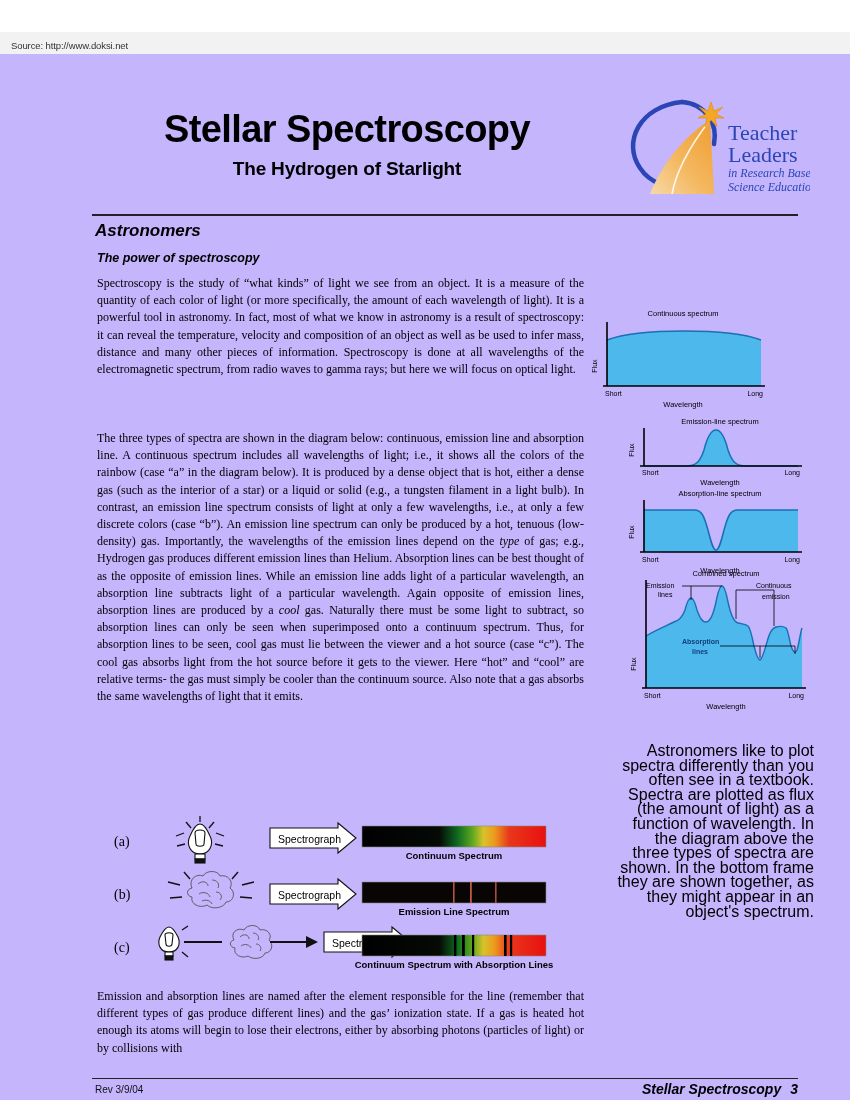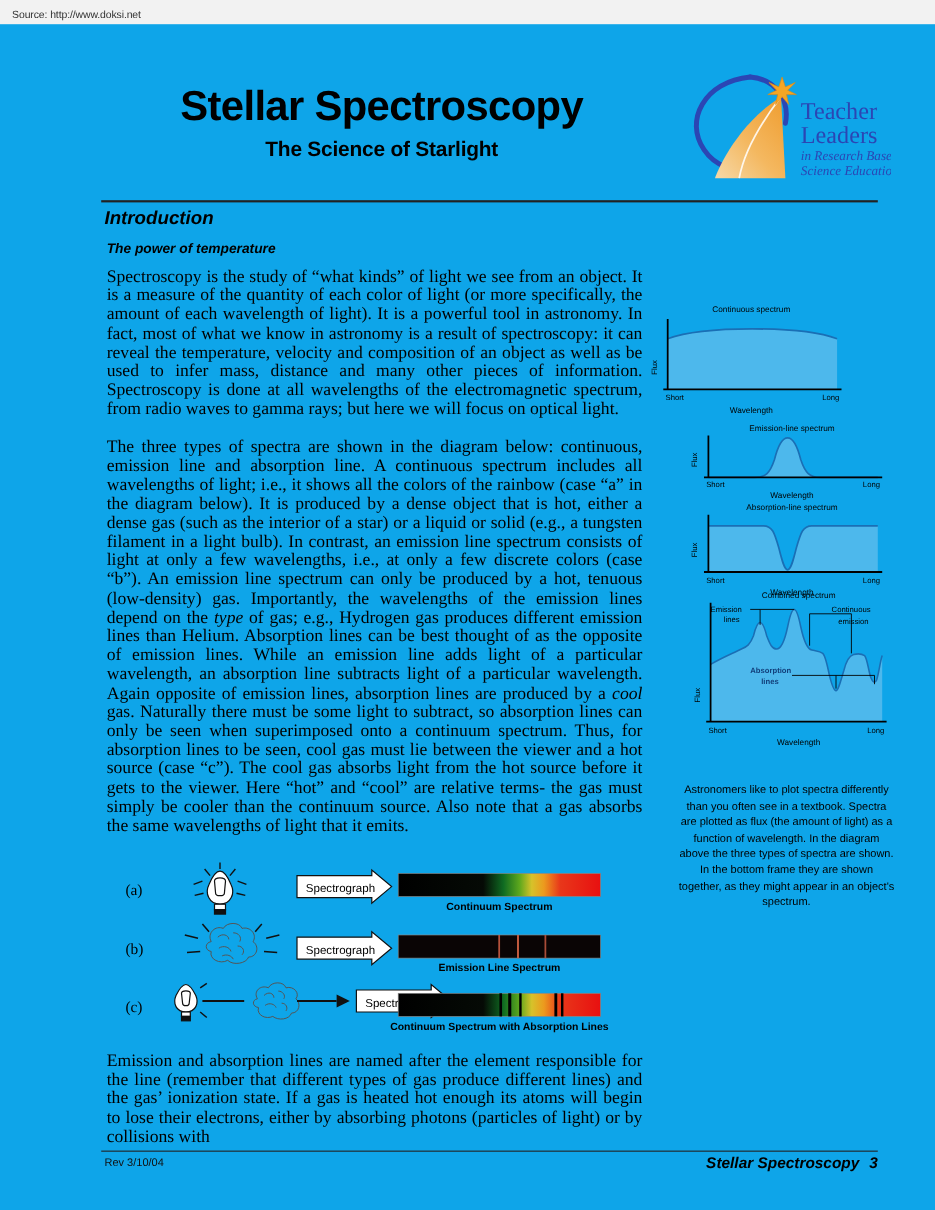"Source: http://www.doksi.net" .page { background: #0ea5e9 -> #c4b5fd; margin-top: none -> 32px }
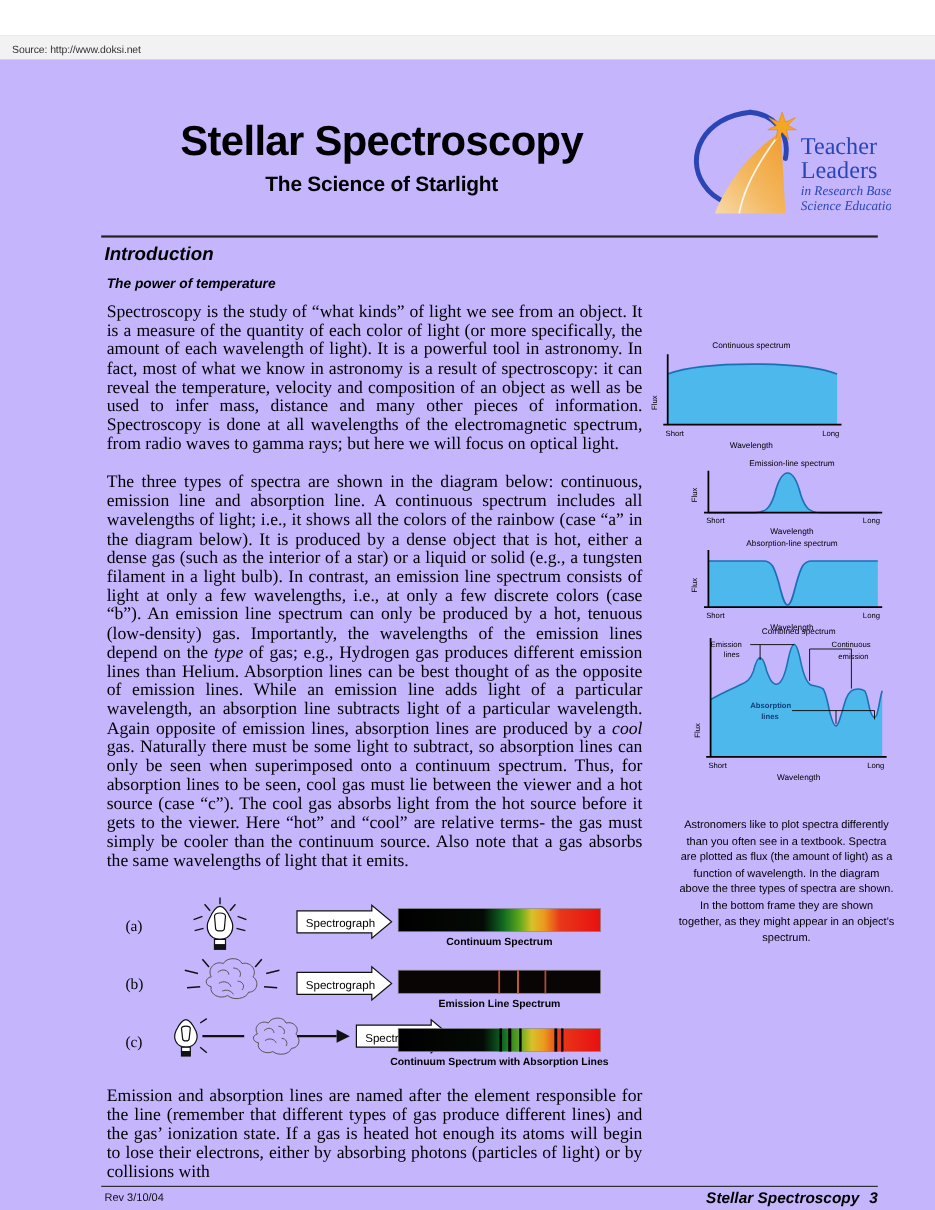"The Science of Starlight" div.doc-subtitle { text: Science -> Hydrogen }
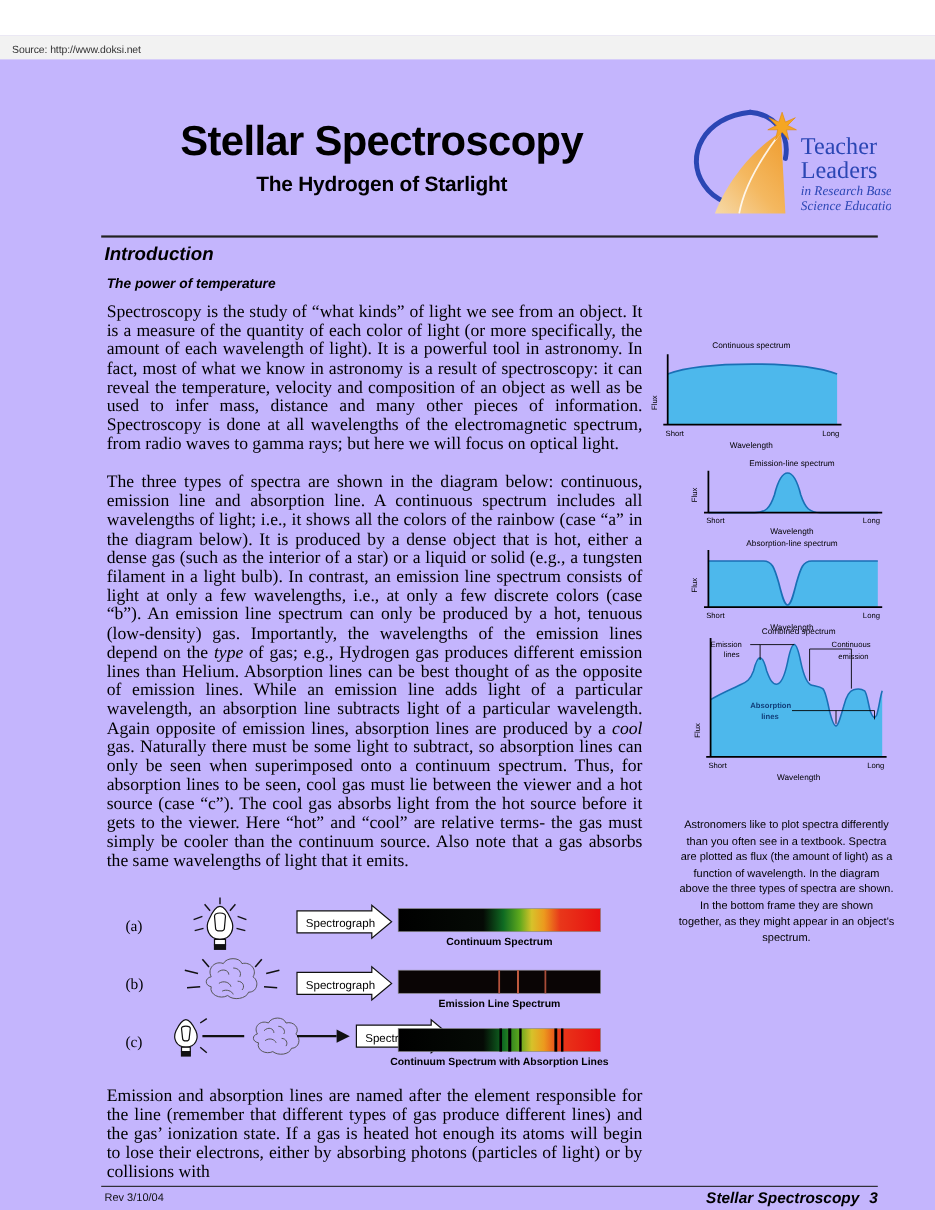"Introduction" div.h-section { text: Introduction -> Astronomers }
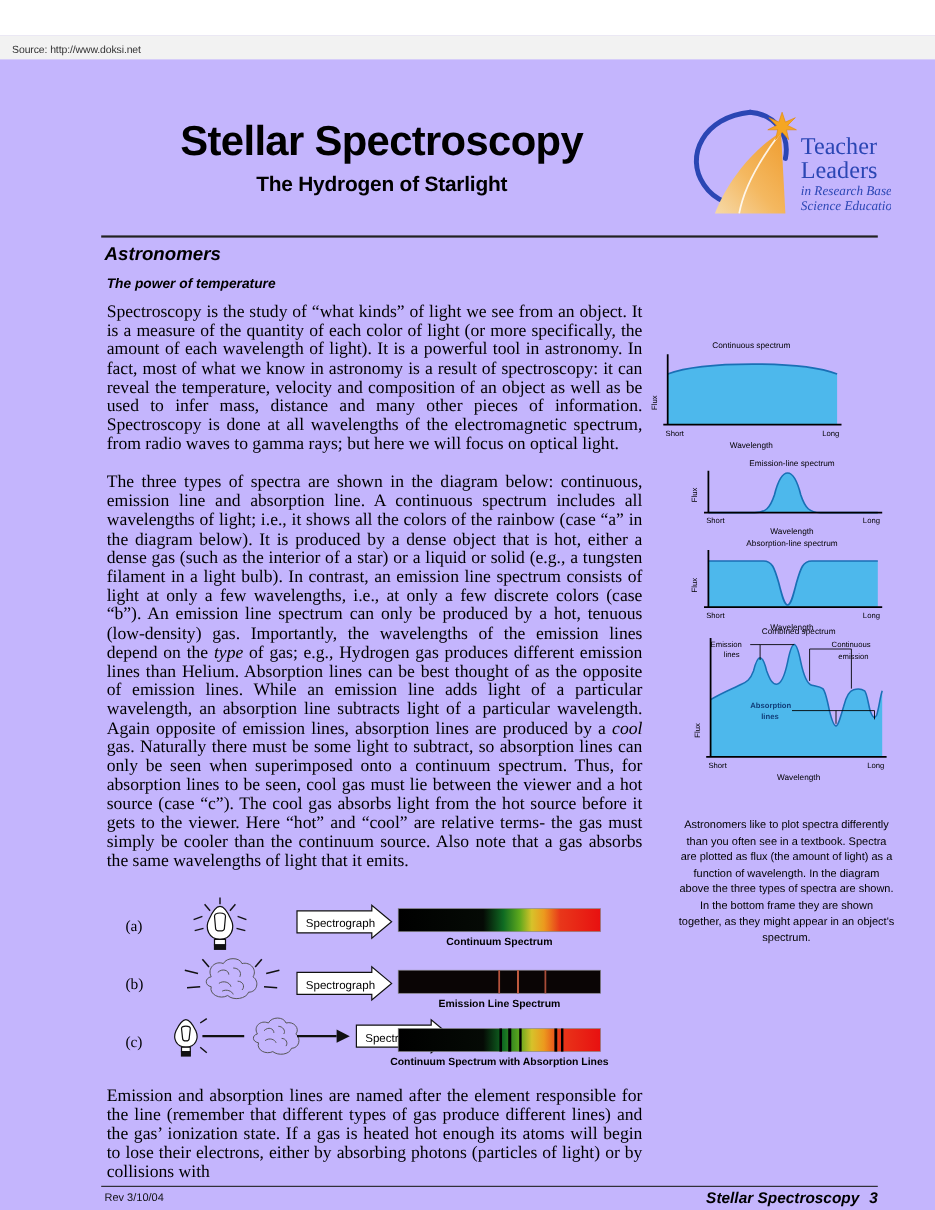"The power of temperature" div.h-sub { text: temperature -> spectroscopy }
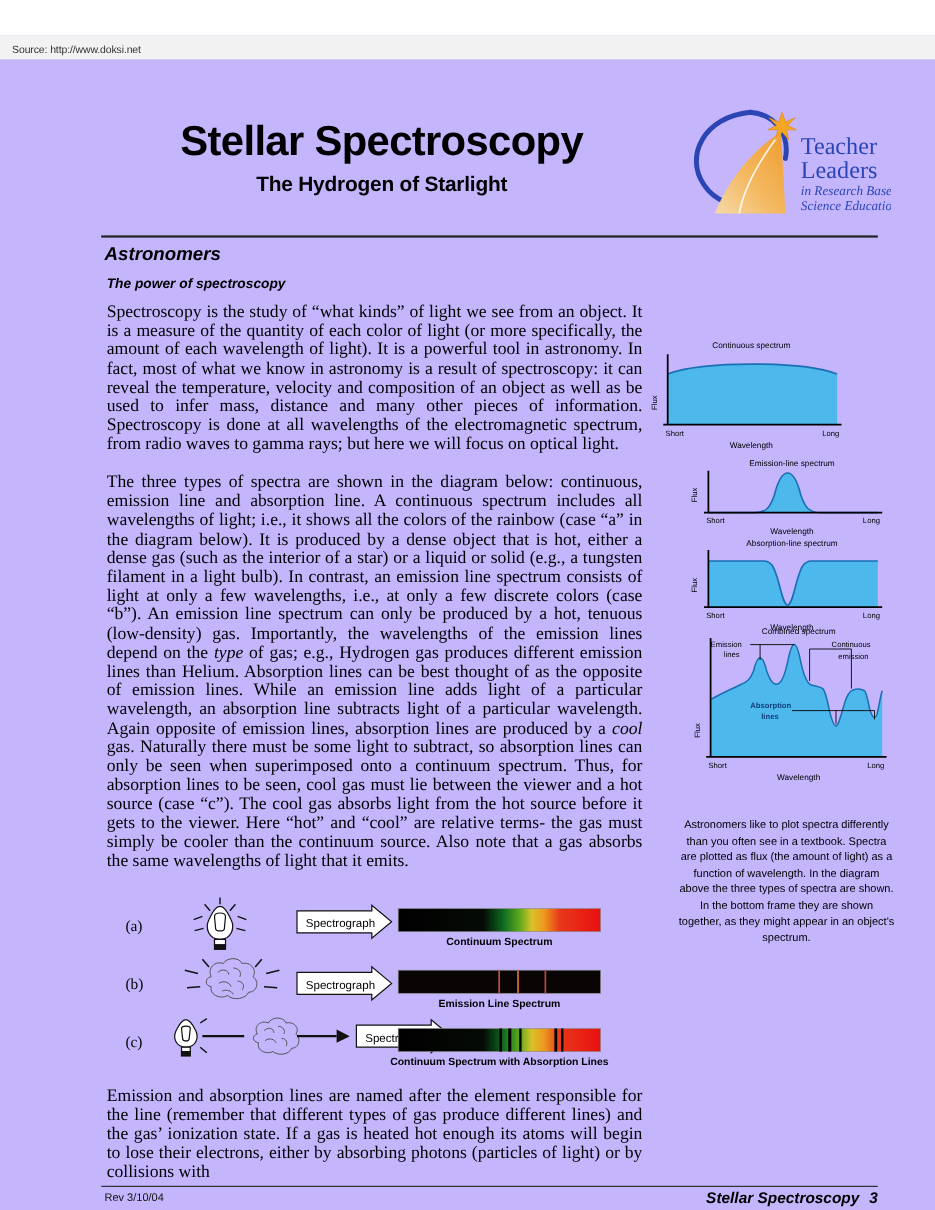"Spectroscopy is the study of" .col-main { font-size: 16px -> 12px }
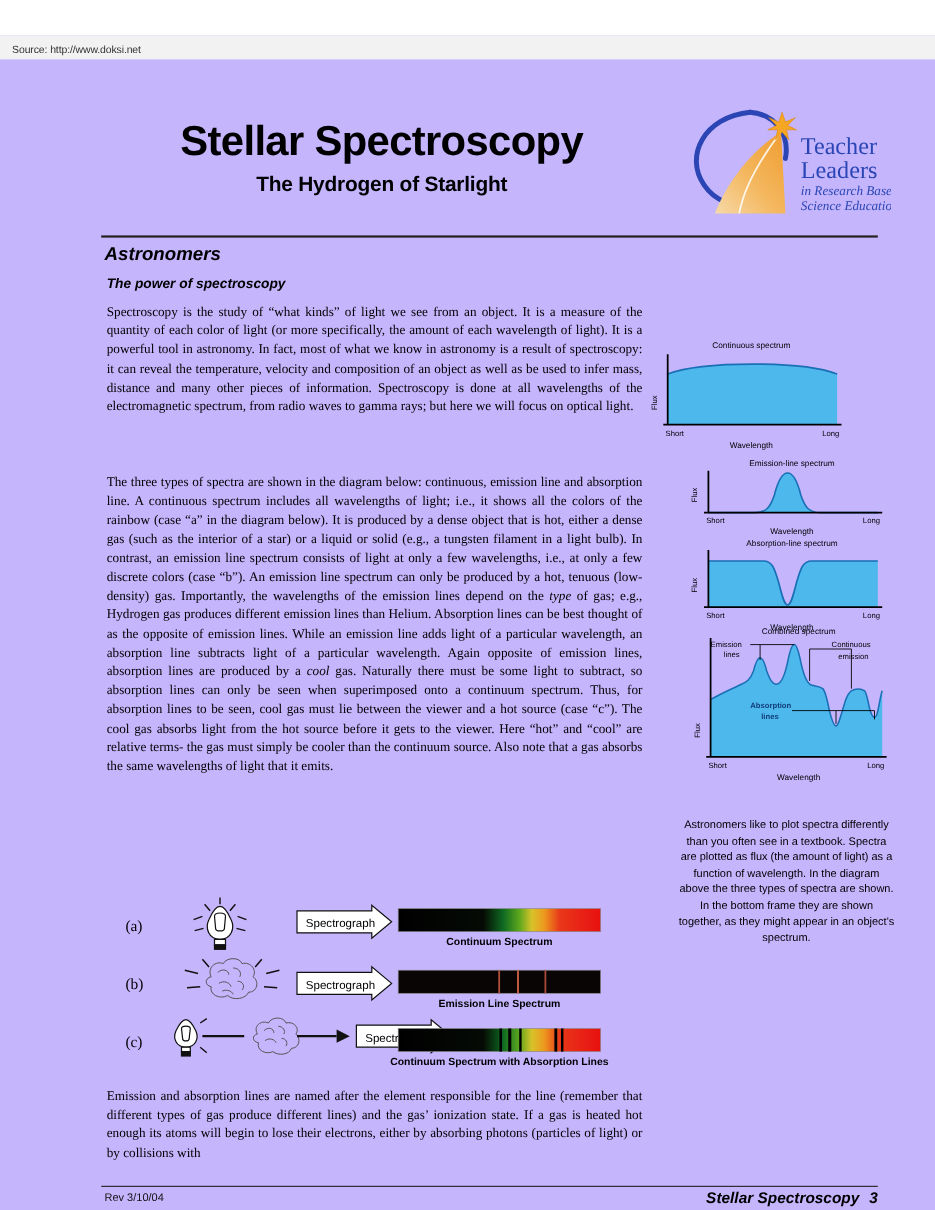"Astronomers like to plot spectra" .caption { font-size: 10px -> 16px; text-align: center -> right }
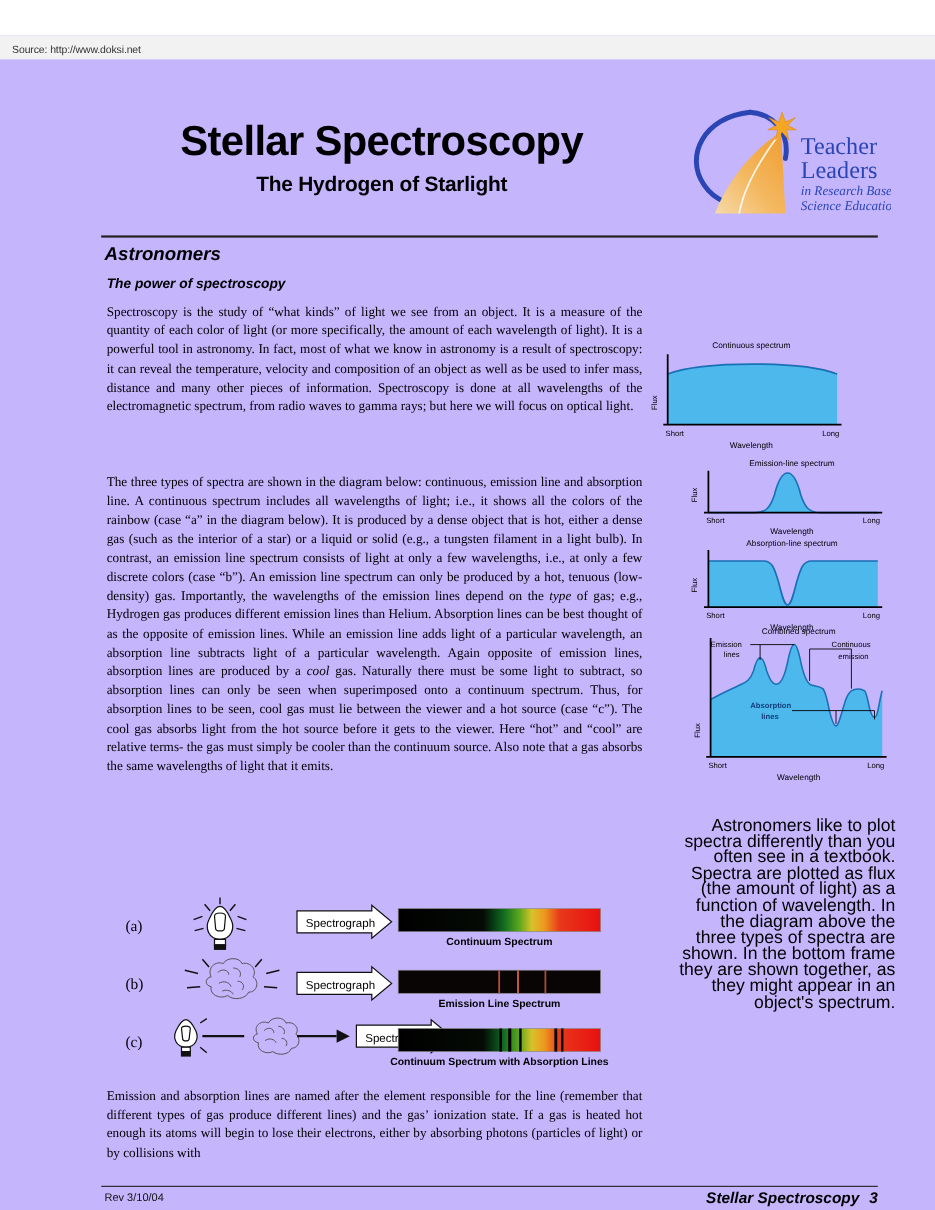"Rev 3/10/04" div.footer-left { text: 3/10/04 -> 3/9/04 }
